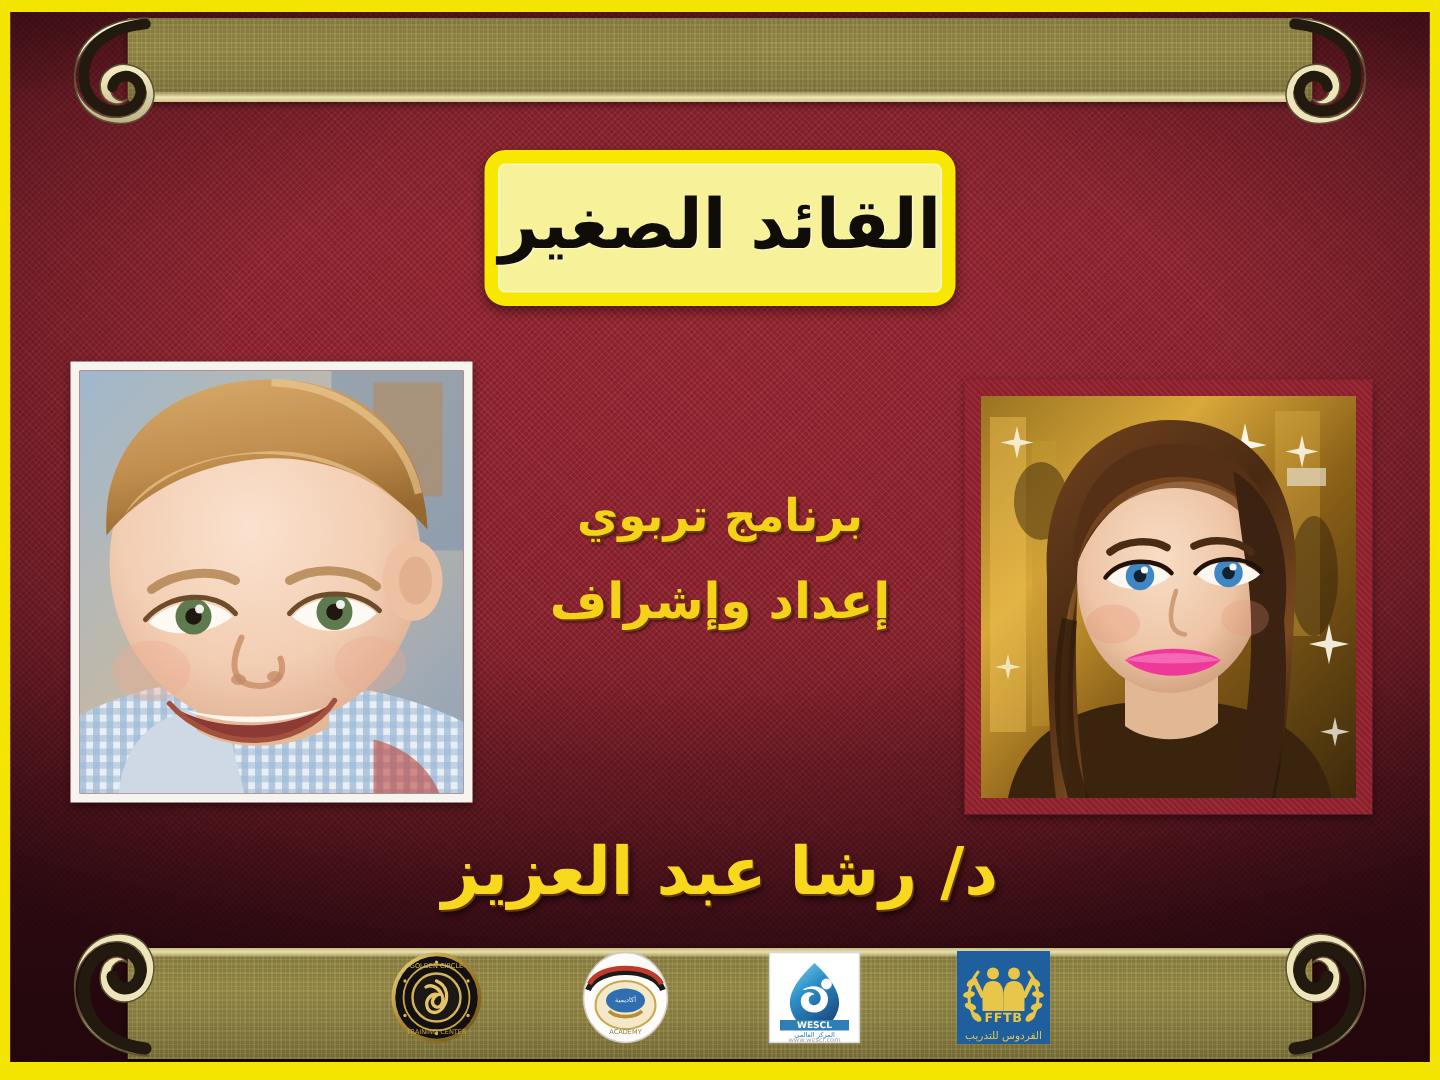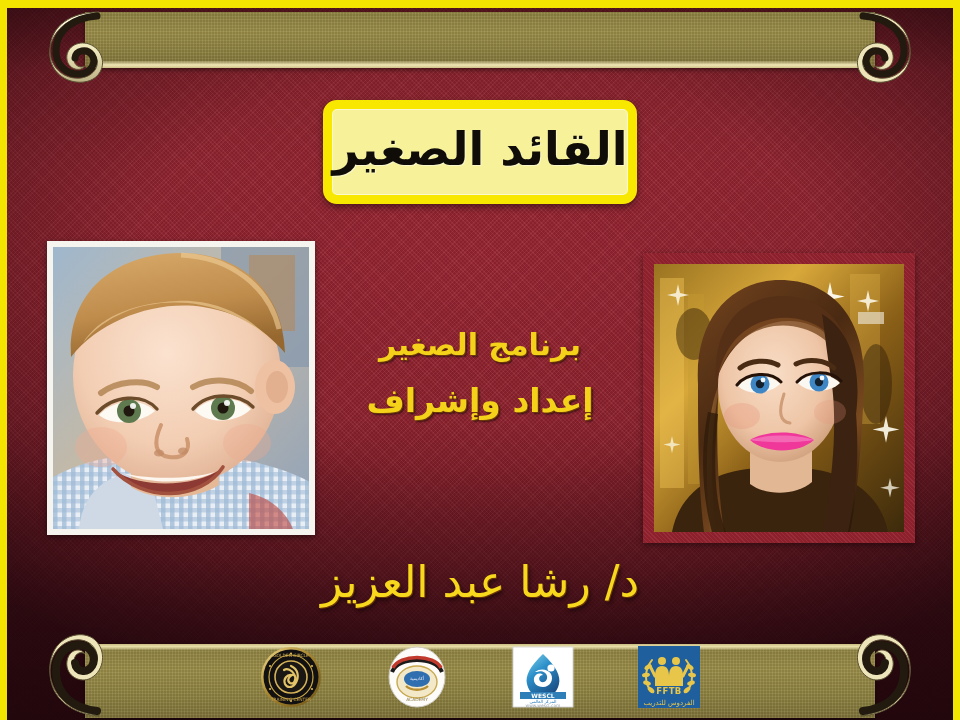"القائد الصغير" #poster { padding: 8px 7px 0 7px -> 8px 7px 12px 7px }
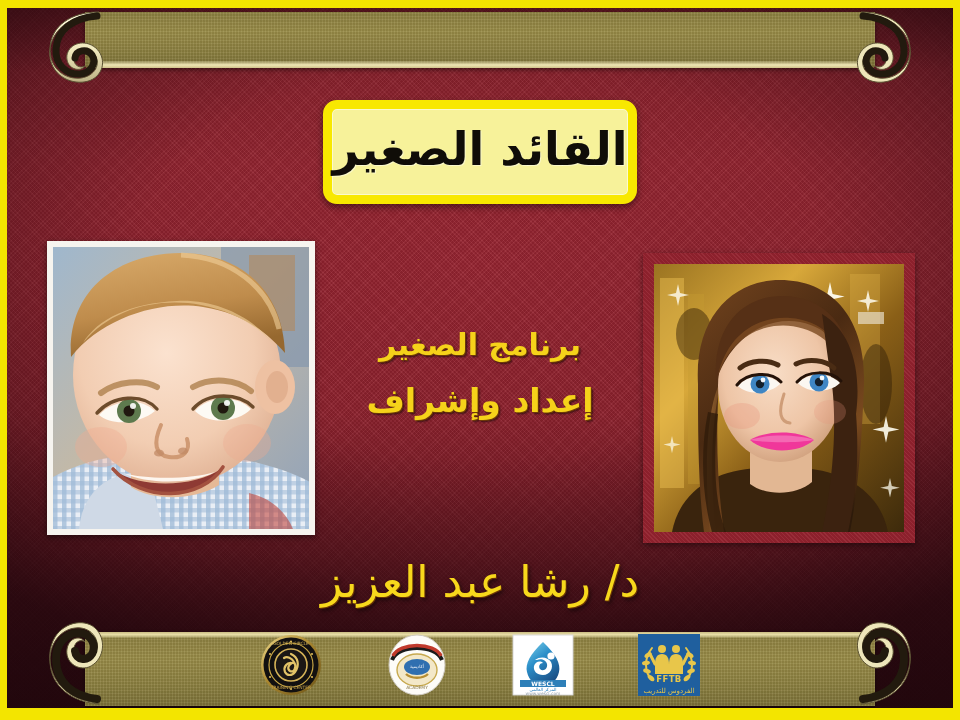"برنامج الصغير" div.gold-line { text: الصغير -> تربوي }
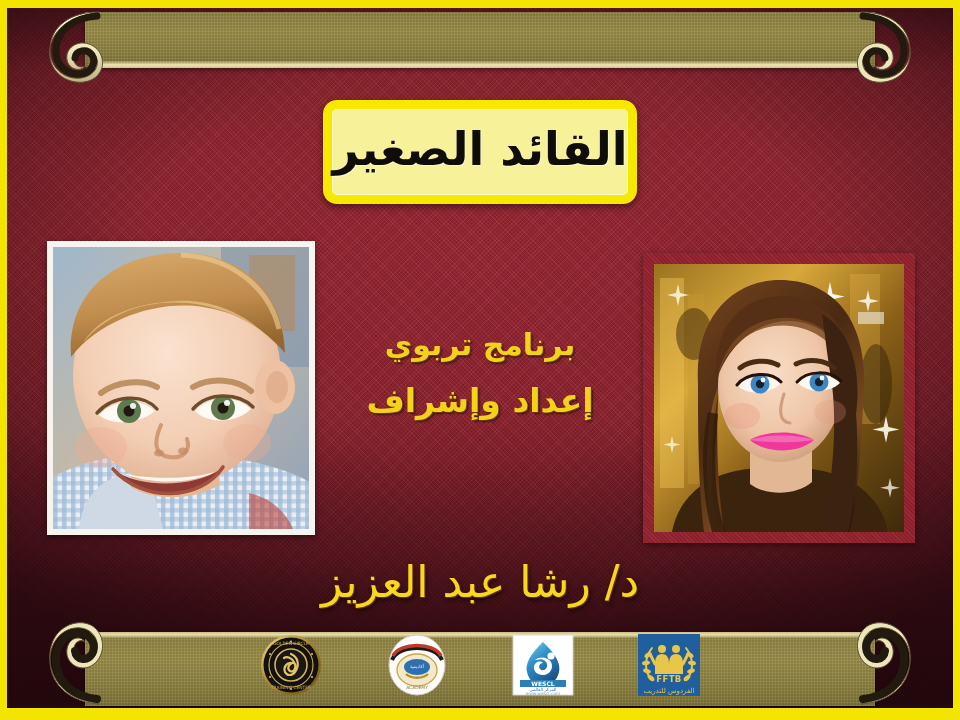"د/ رشا عبد العزيز" #presenter-name { font-weight: normal -> bold }
